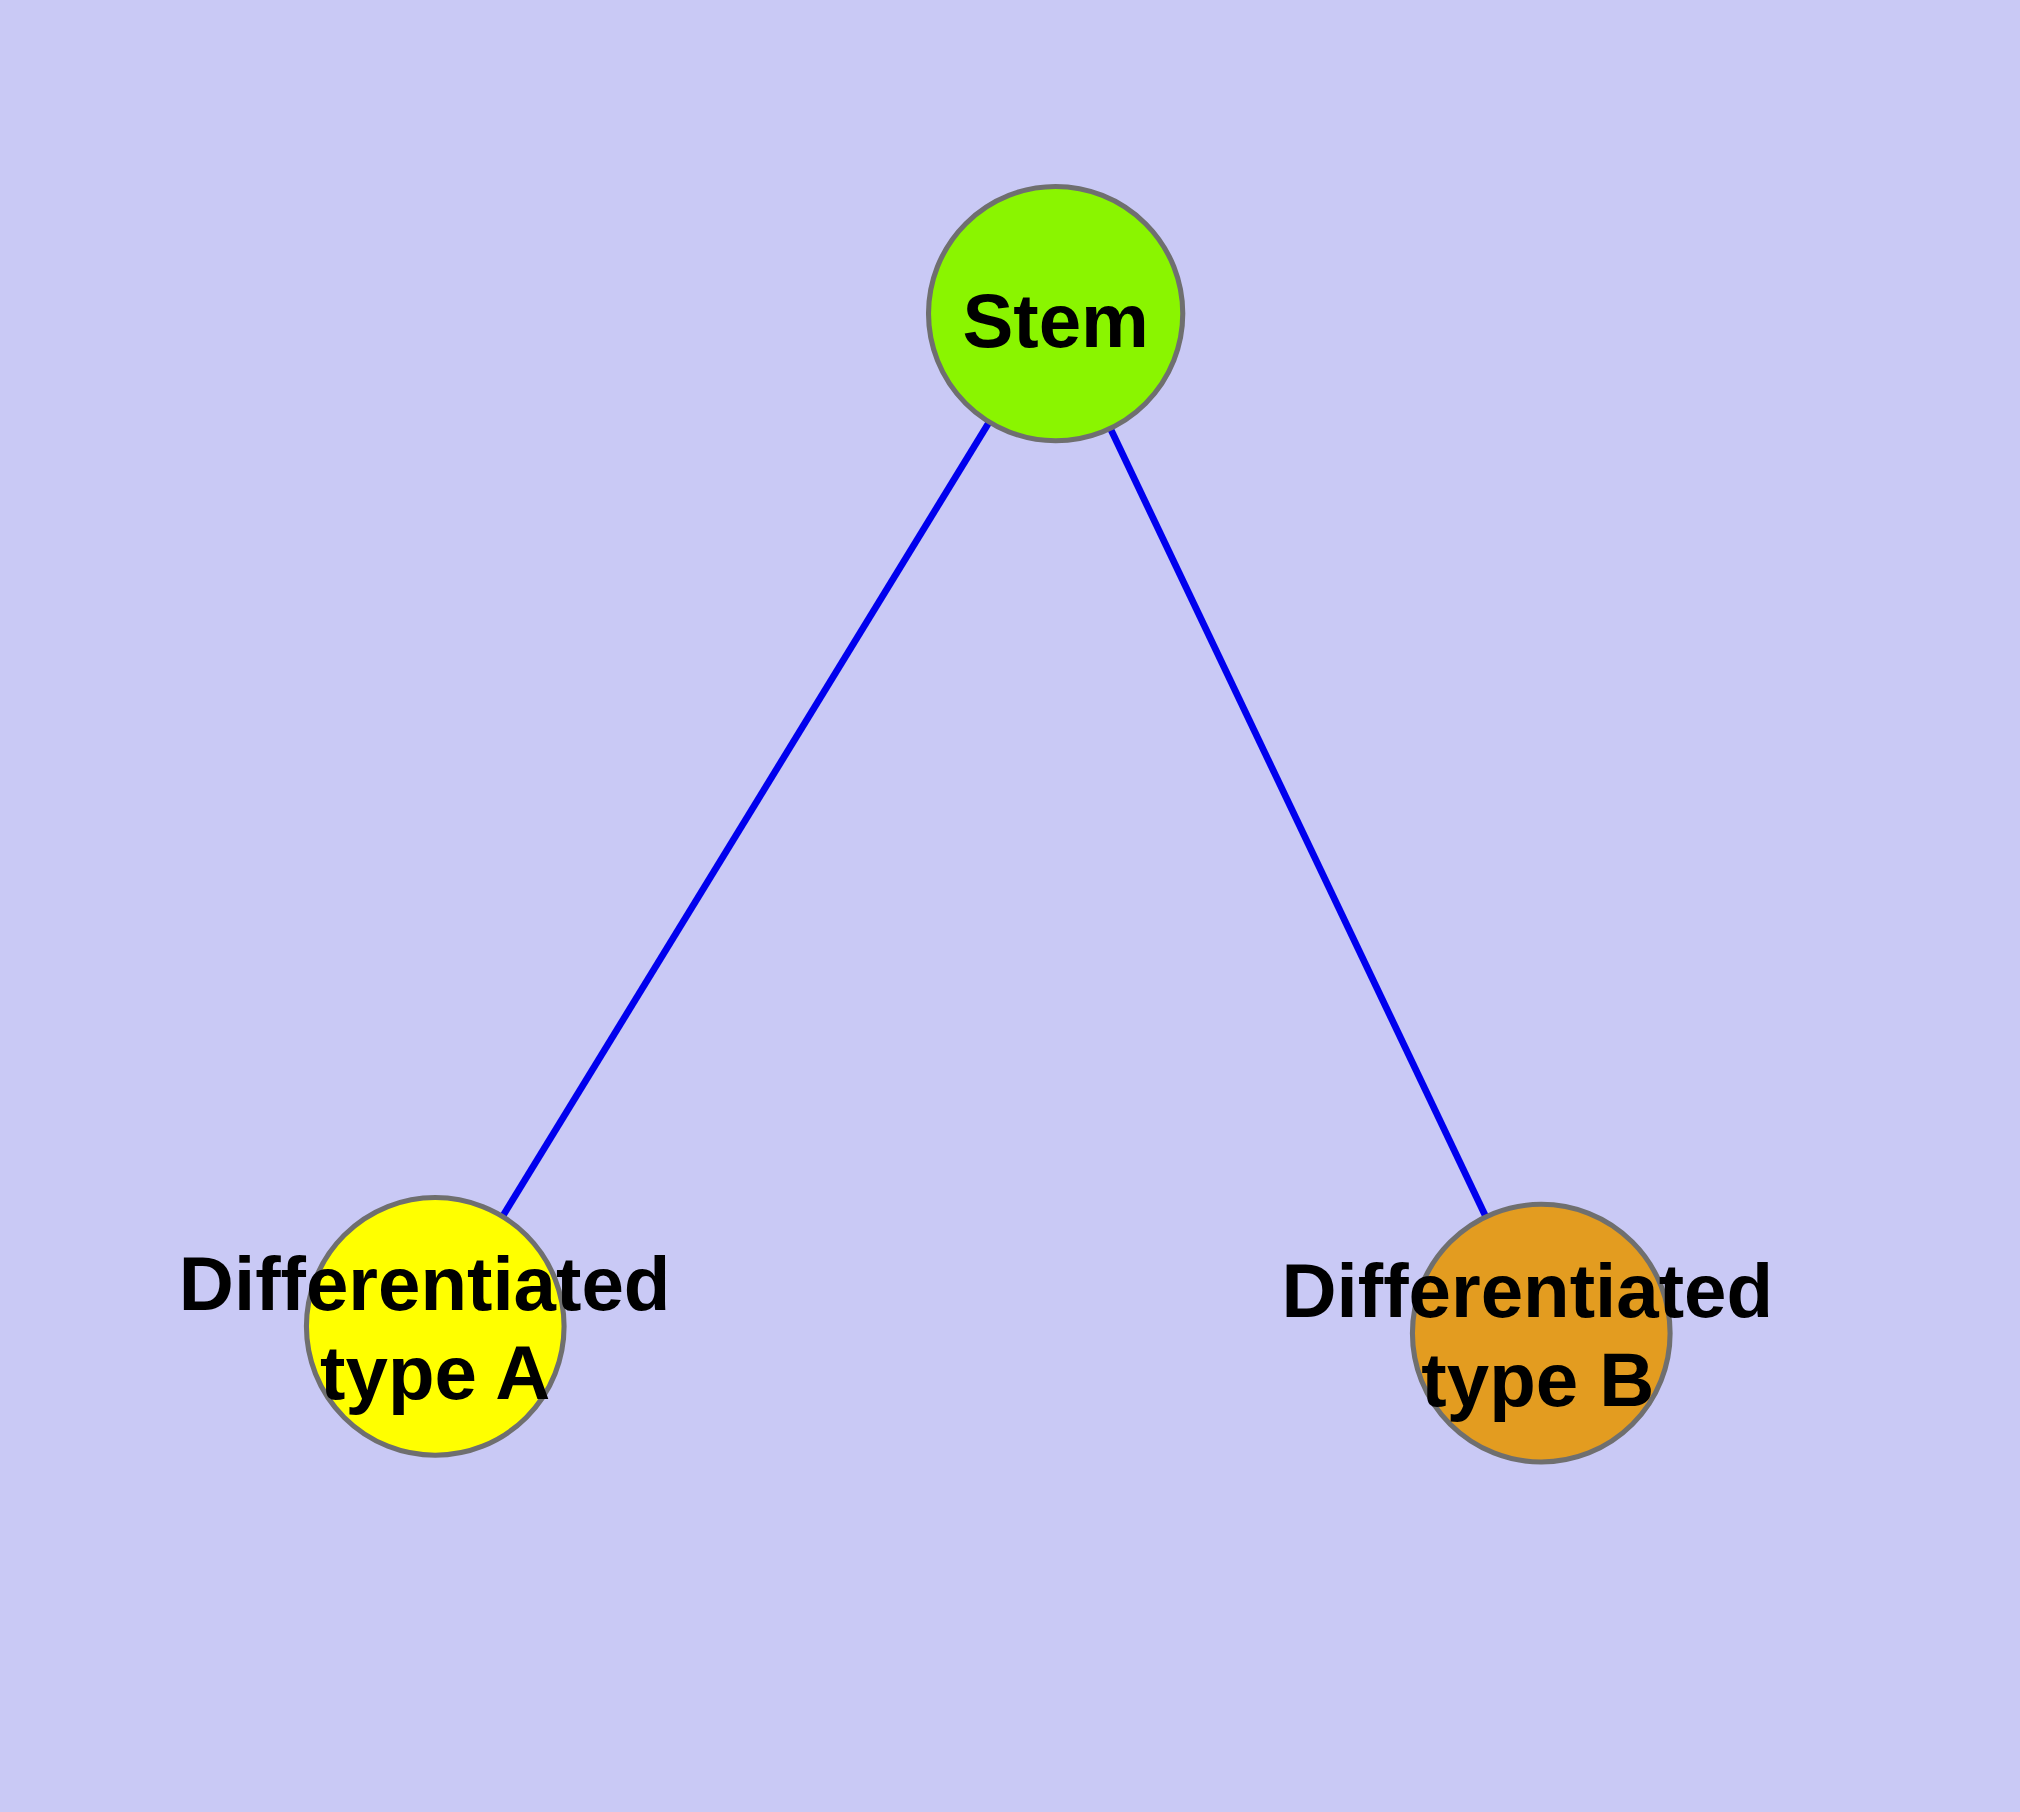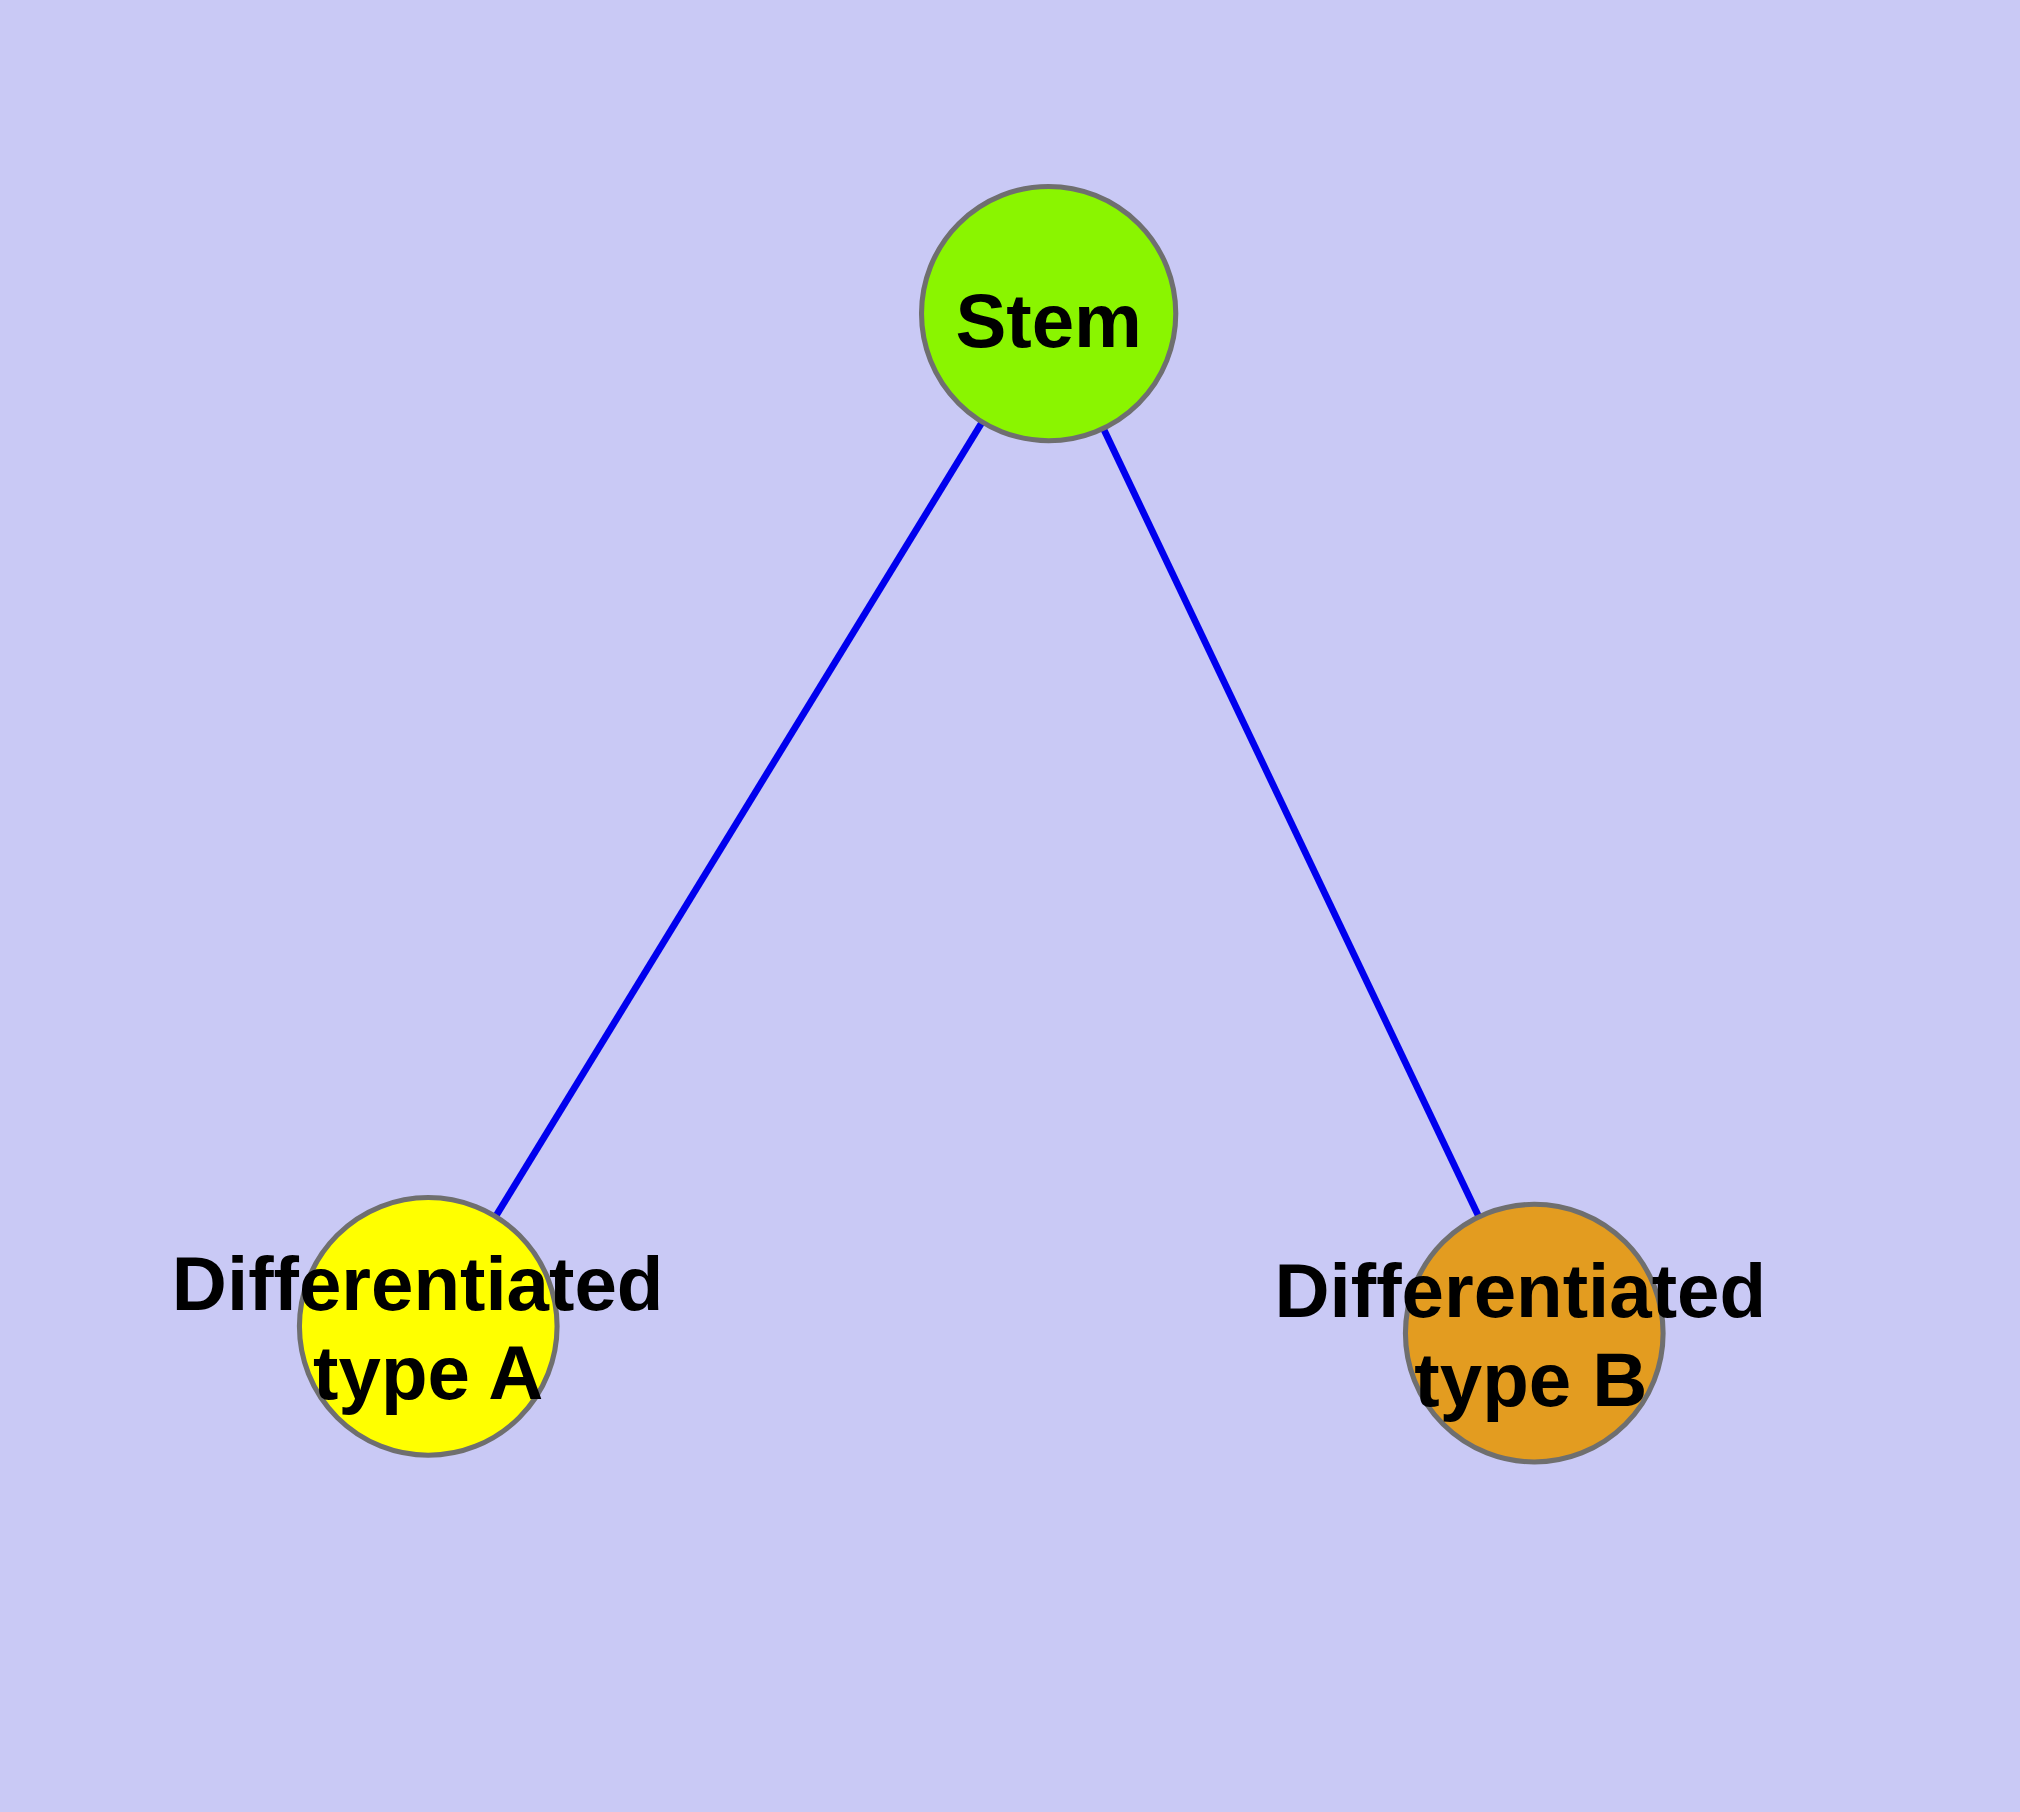"Stem" #stage { margin-left: none -> 7px }
